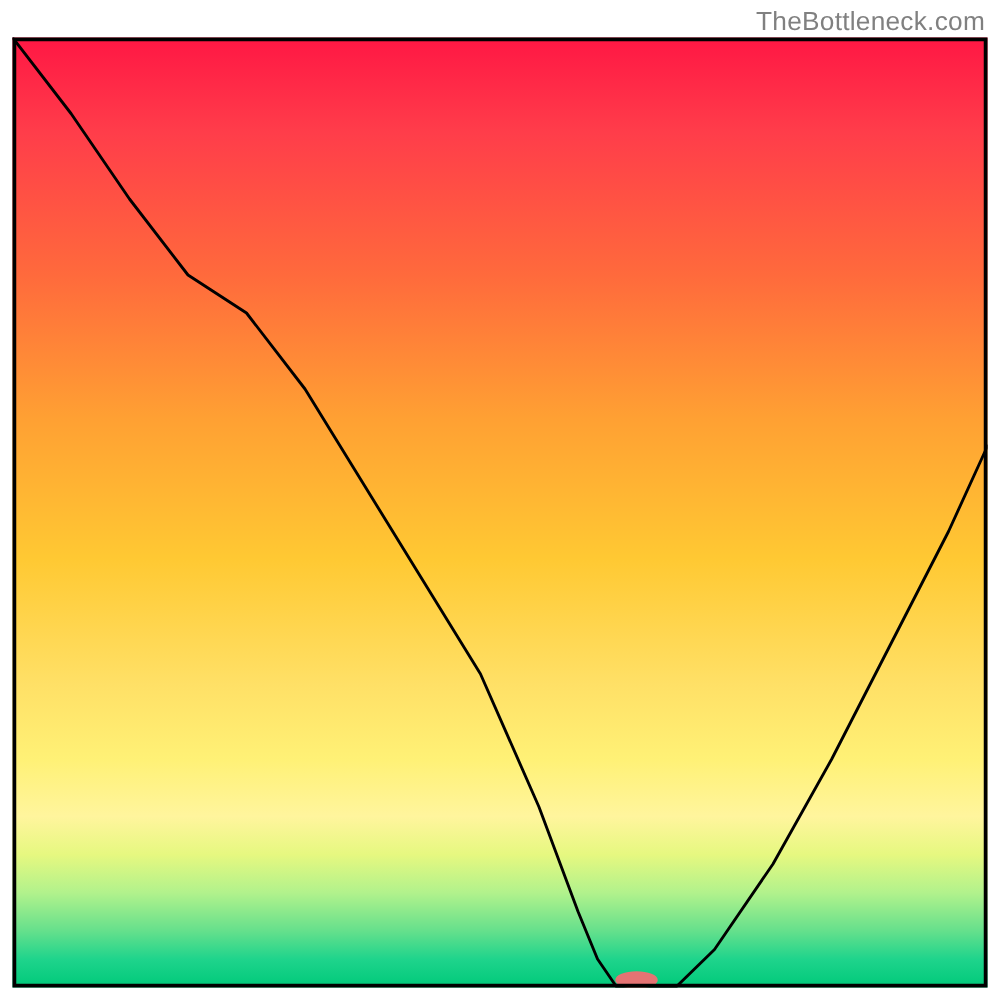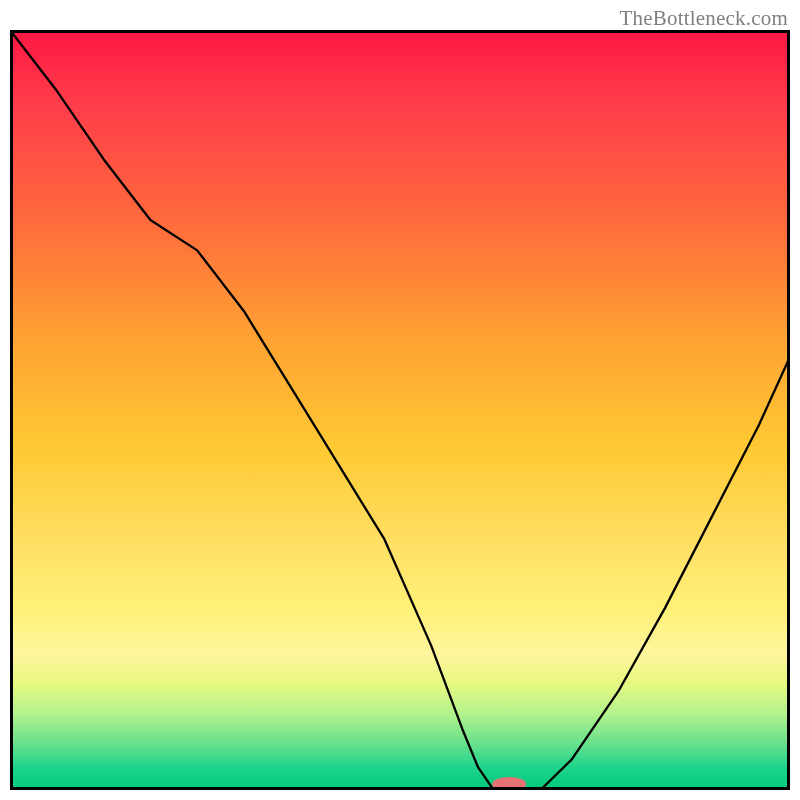"TheBottleneck.com" .watermark { font-family: Liberation Serif, serif -> Liberation Sans, sans-serif }
